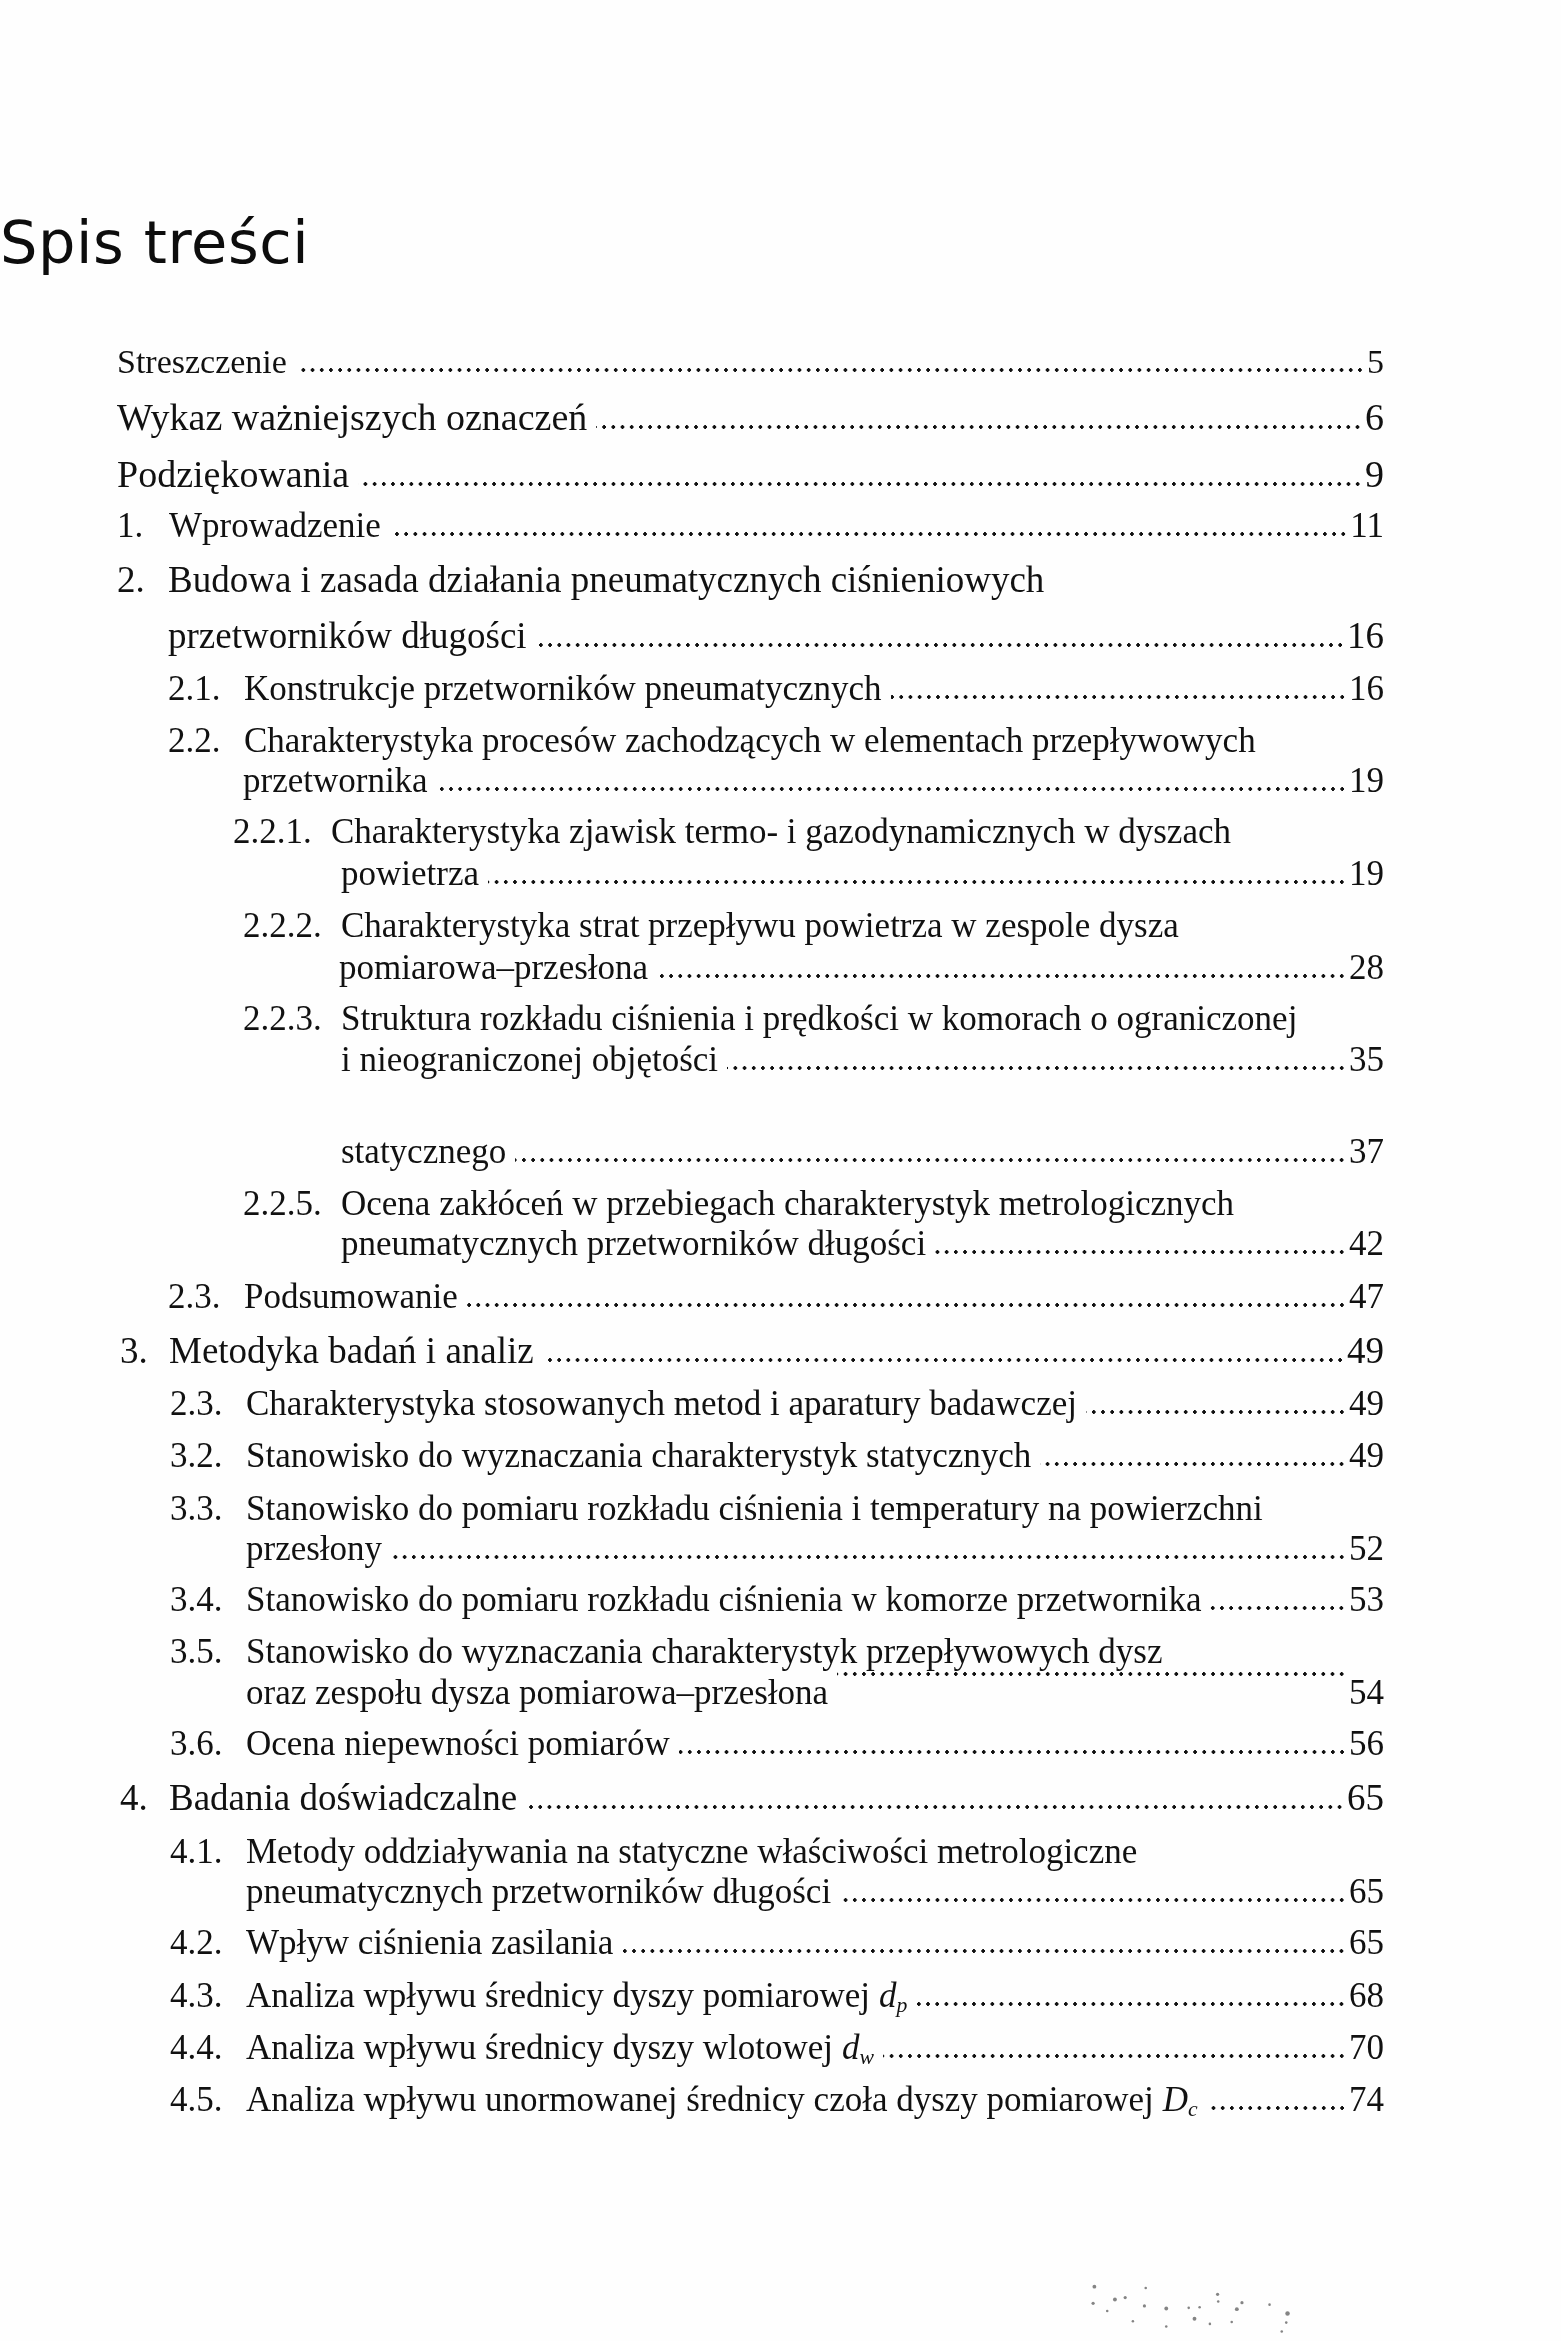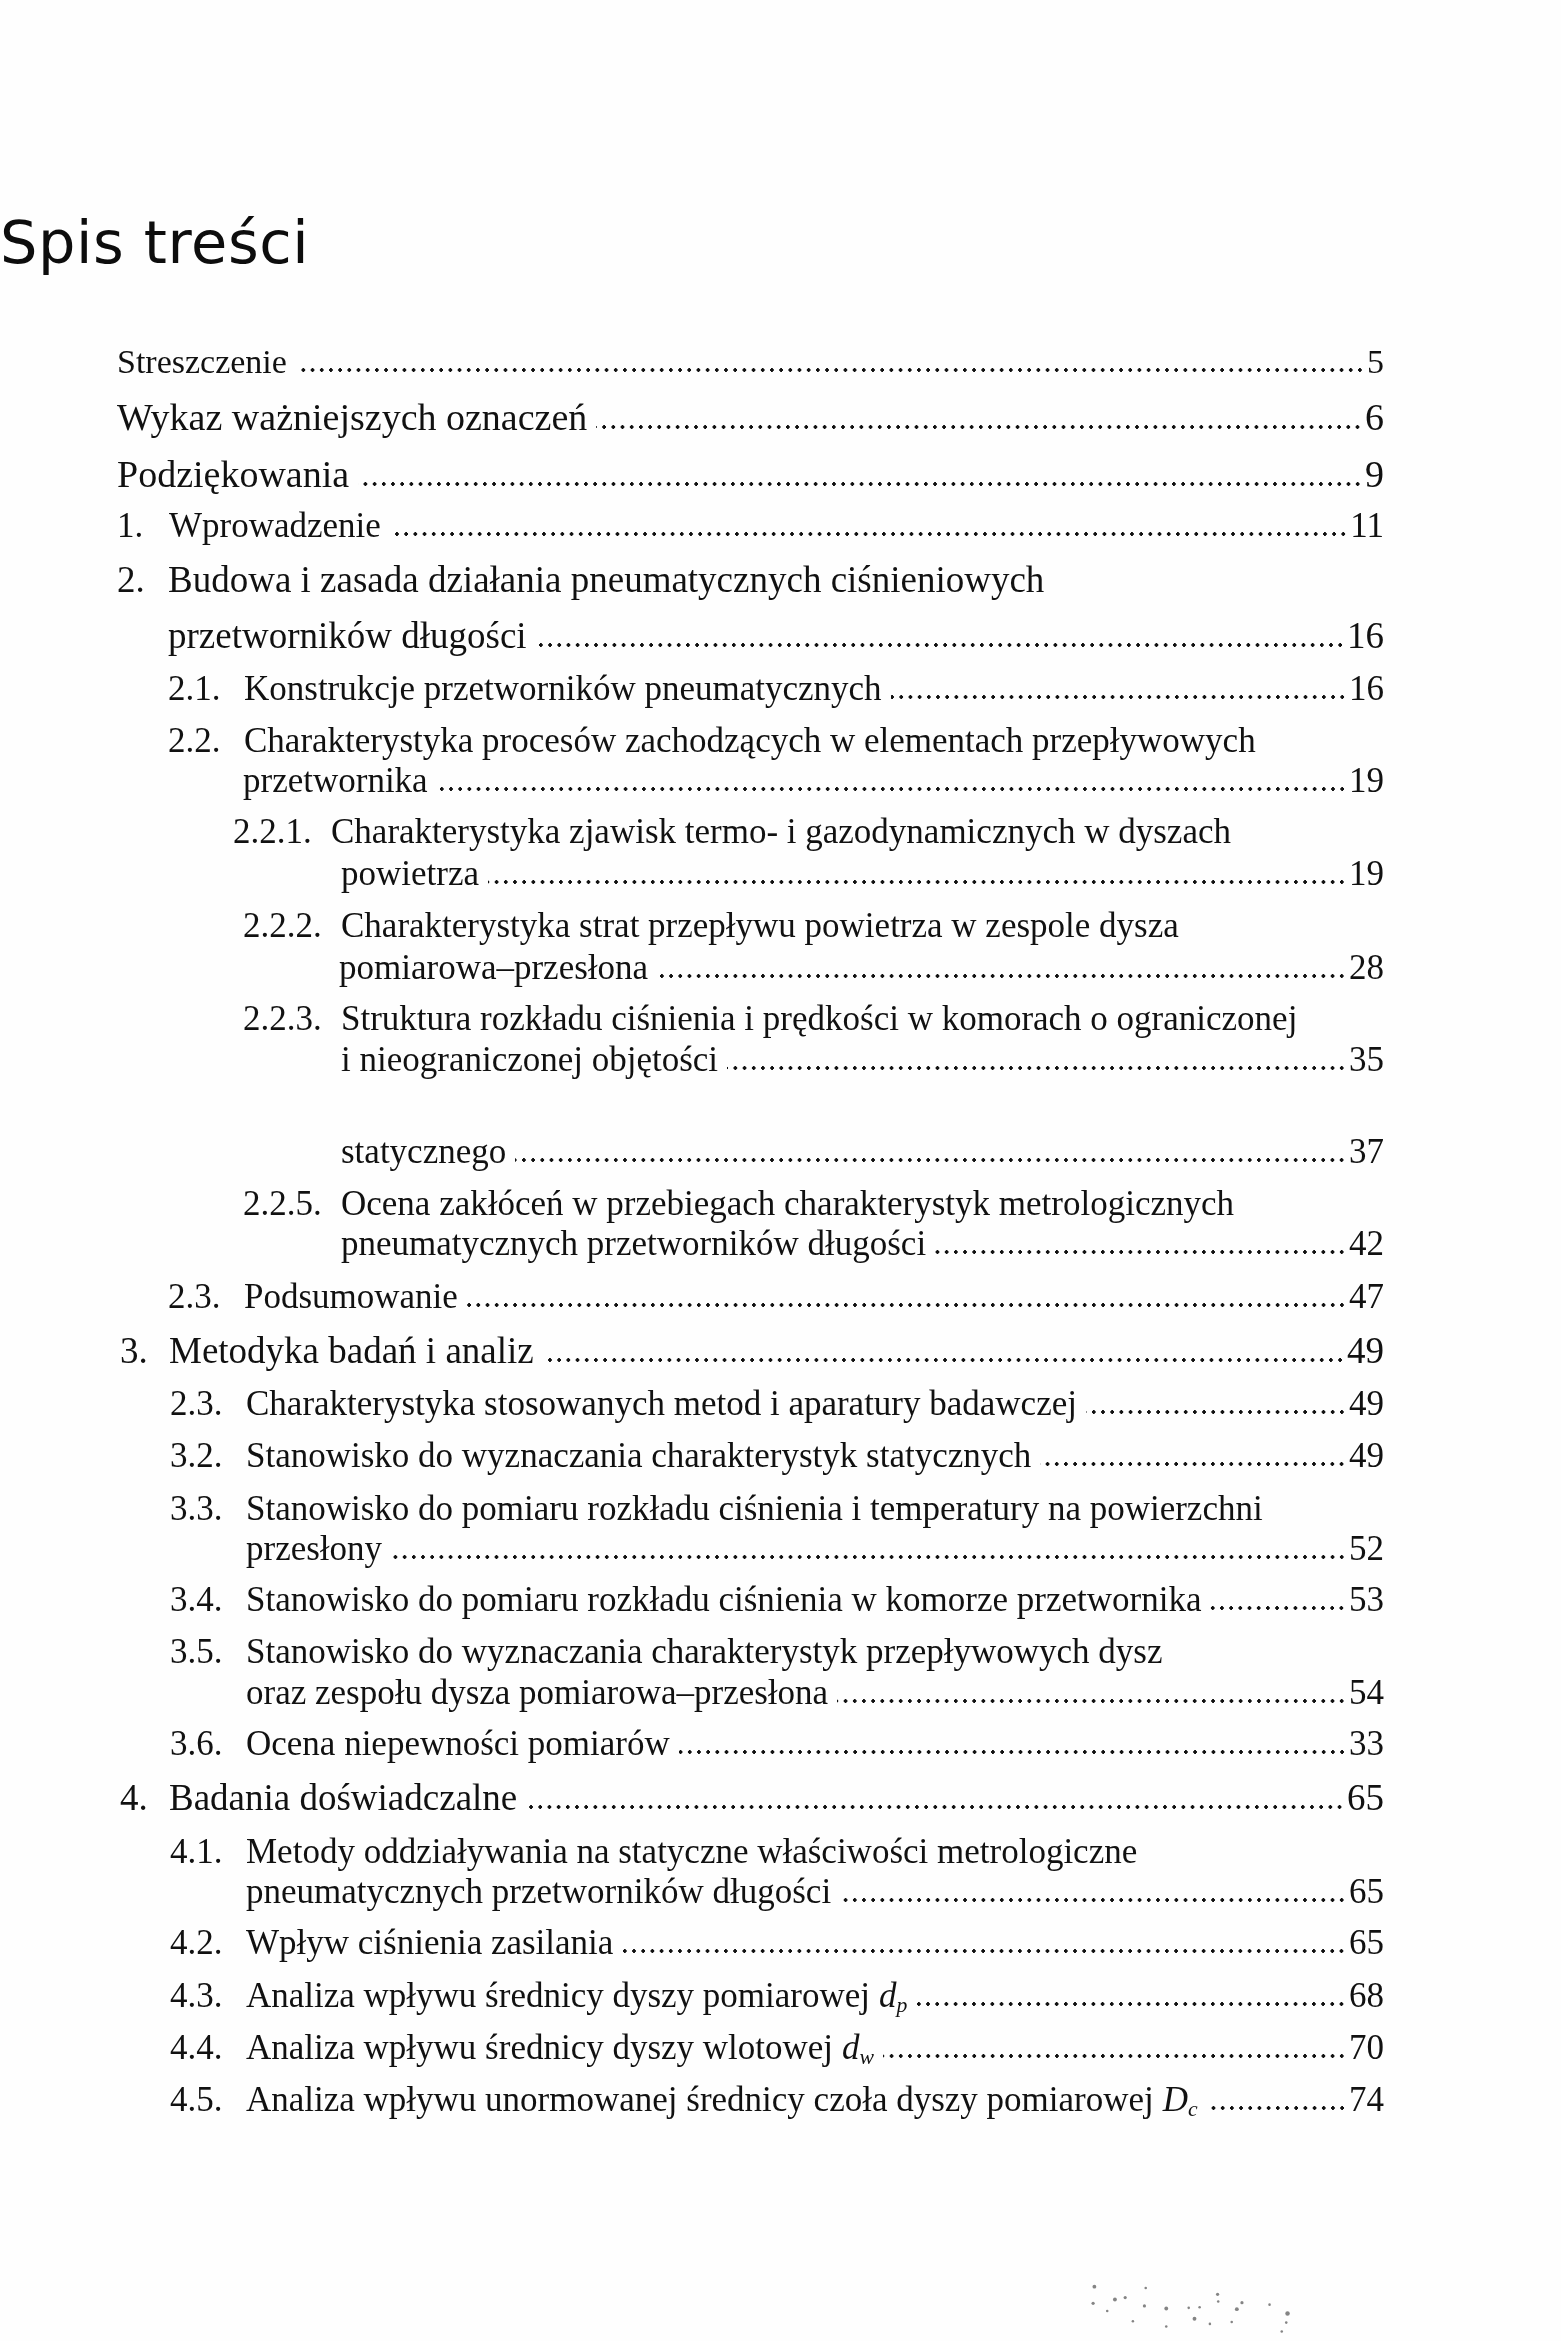"oraz zespołu dysza pomiarowa–przesłona" div.line { align-items: none -> flex-end }
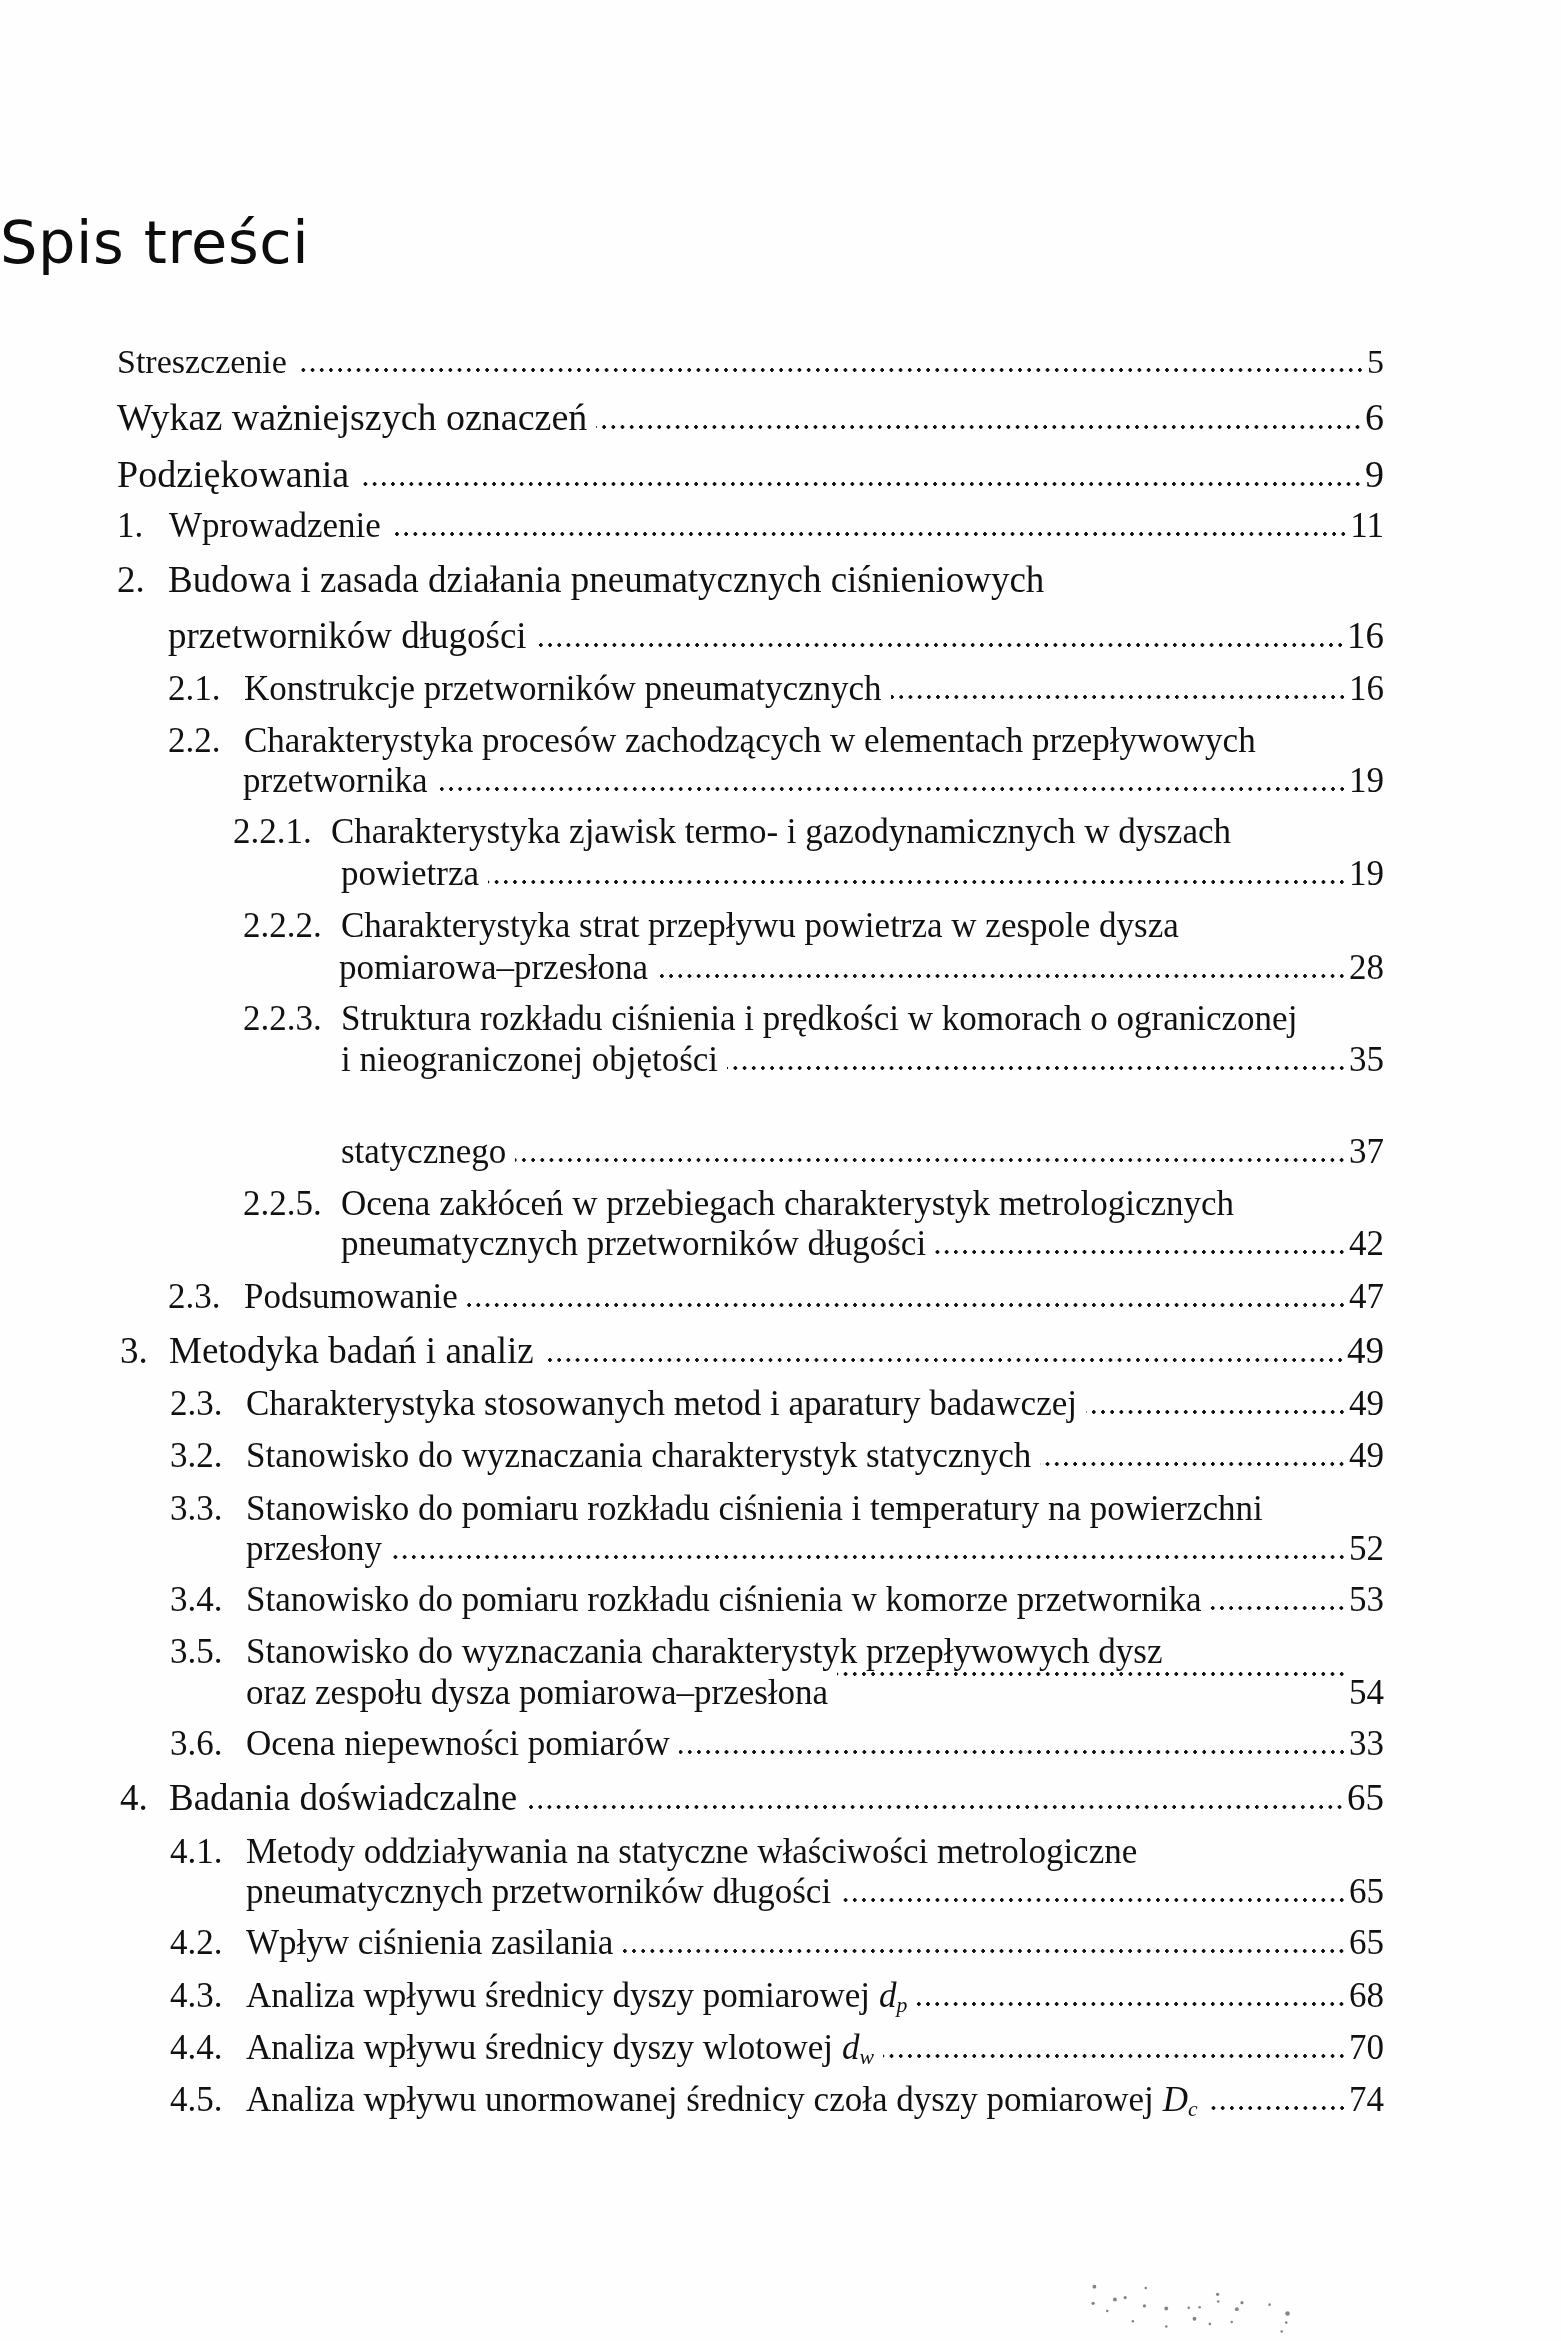"33" span.page-no { text: 33 -> 56 }
